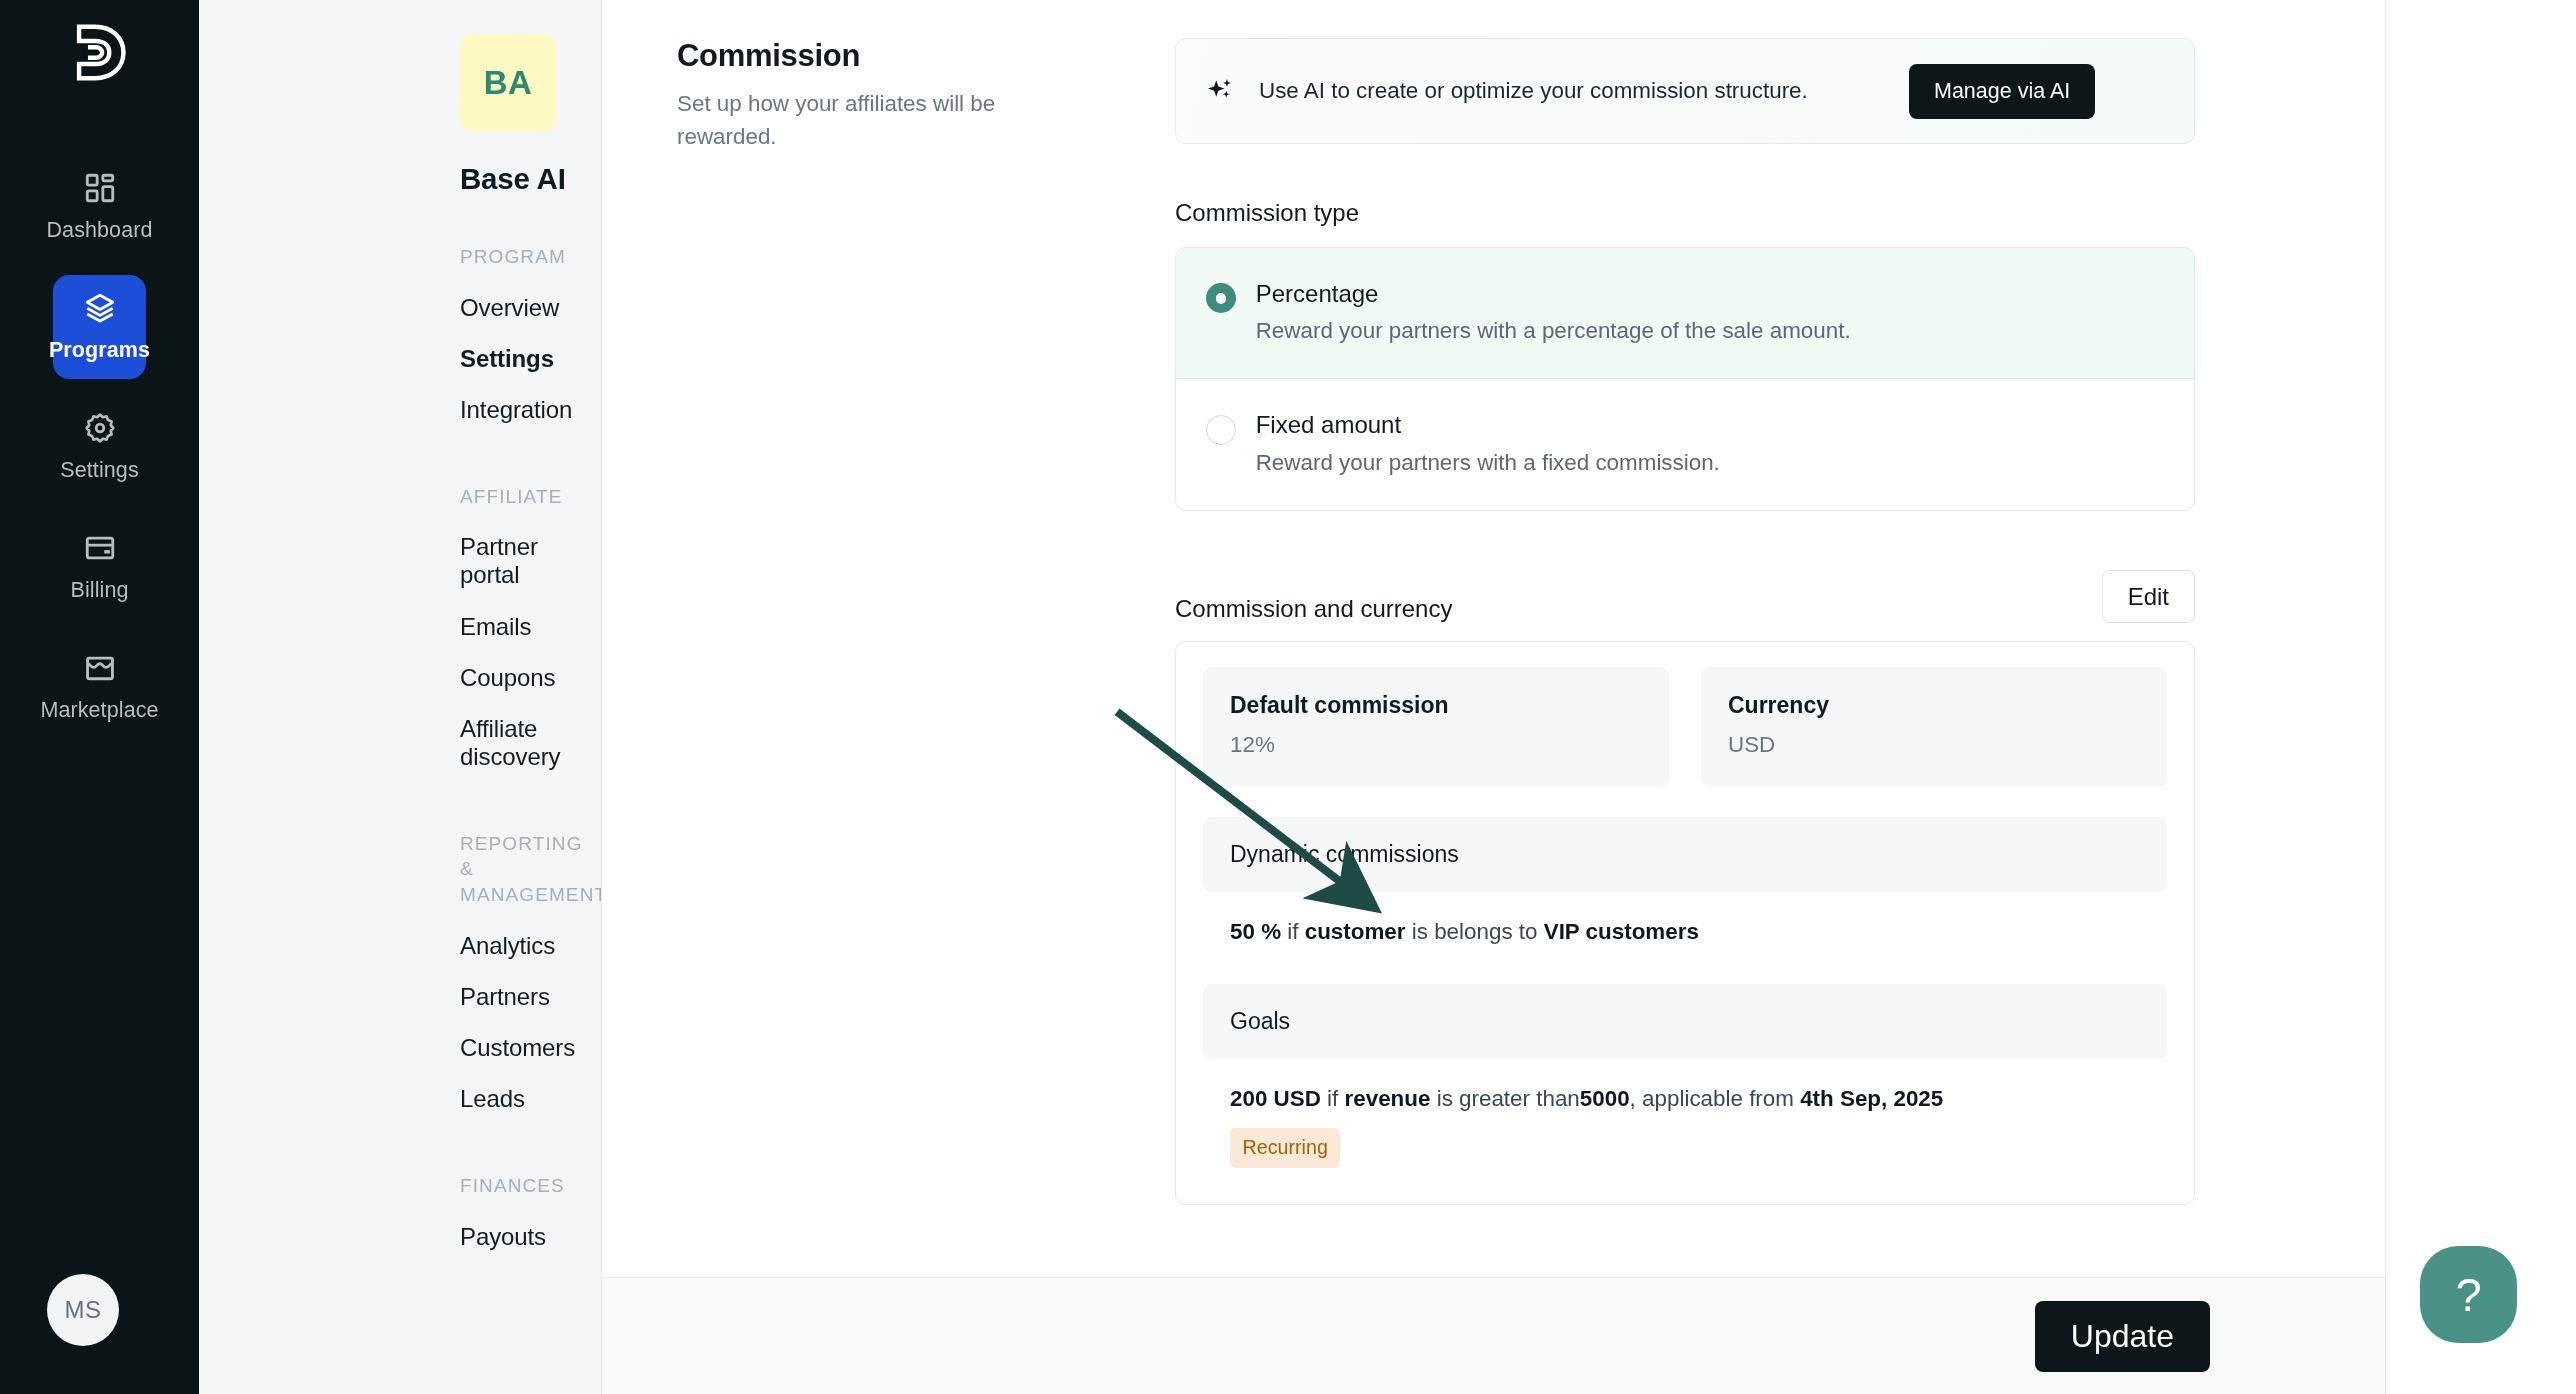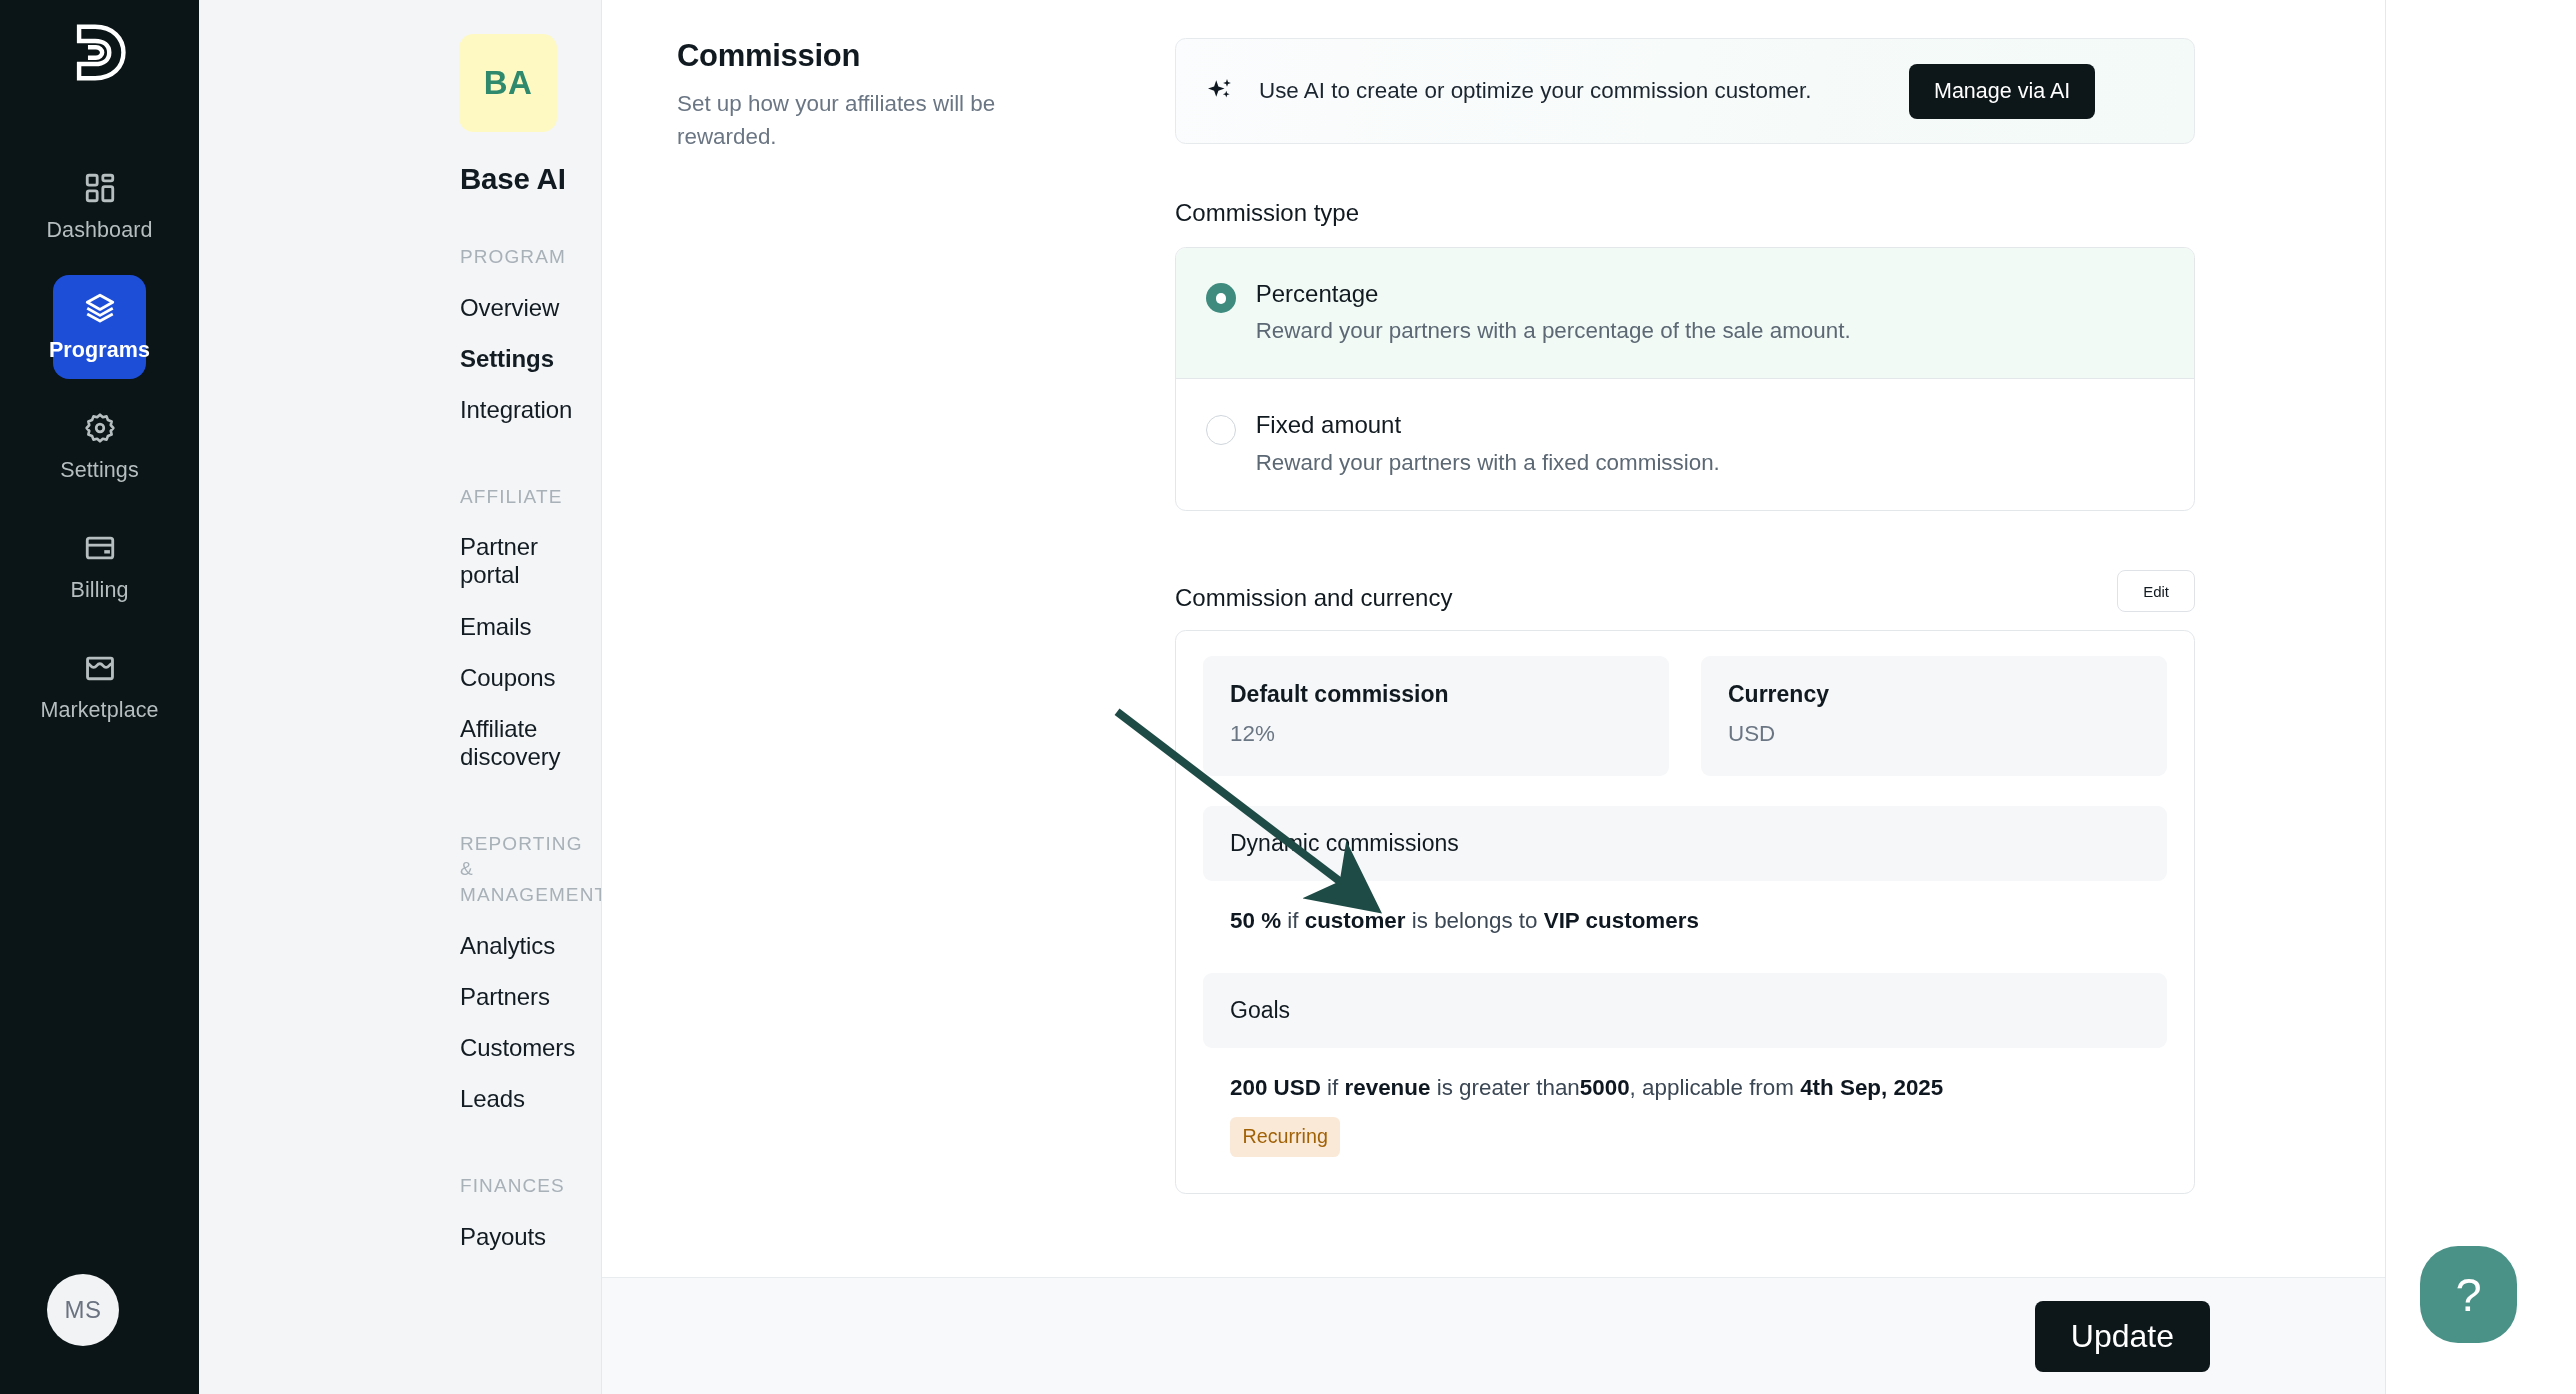"Use AI to create or" div.ai-text { text: customer -> structure }
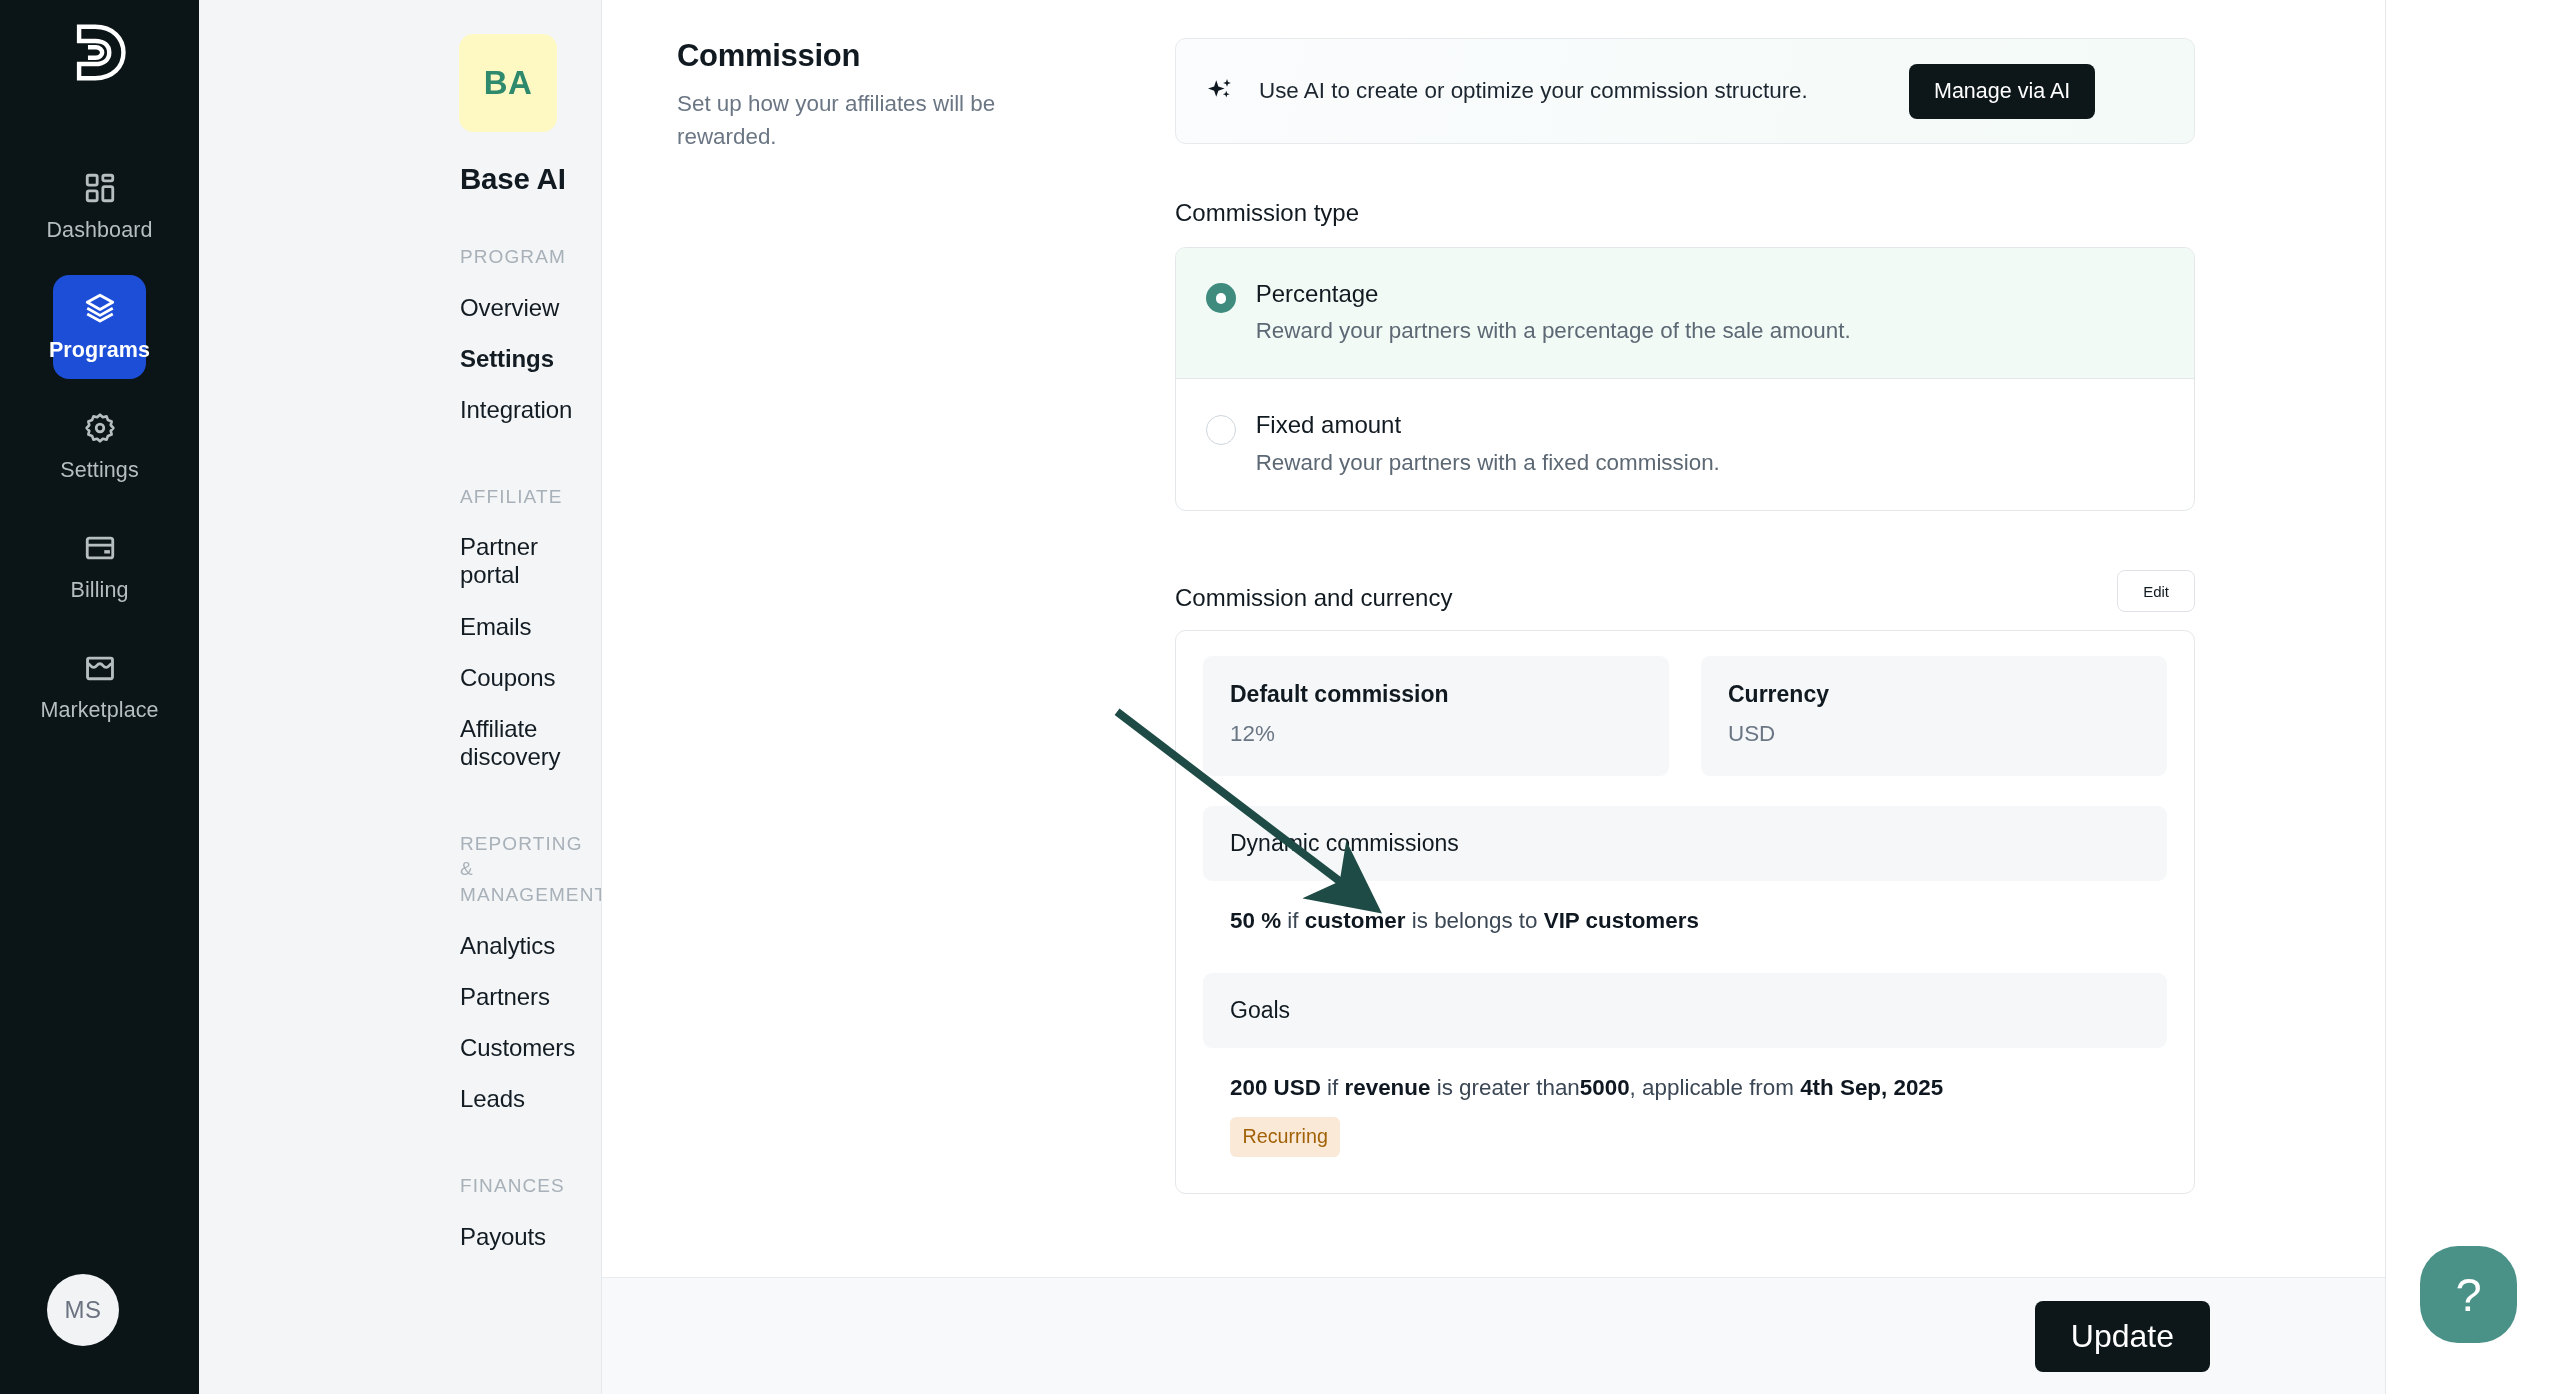"Edit" .btn-ghost { font-size: 15px -> 24px }
